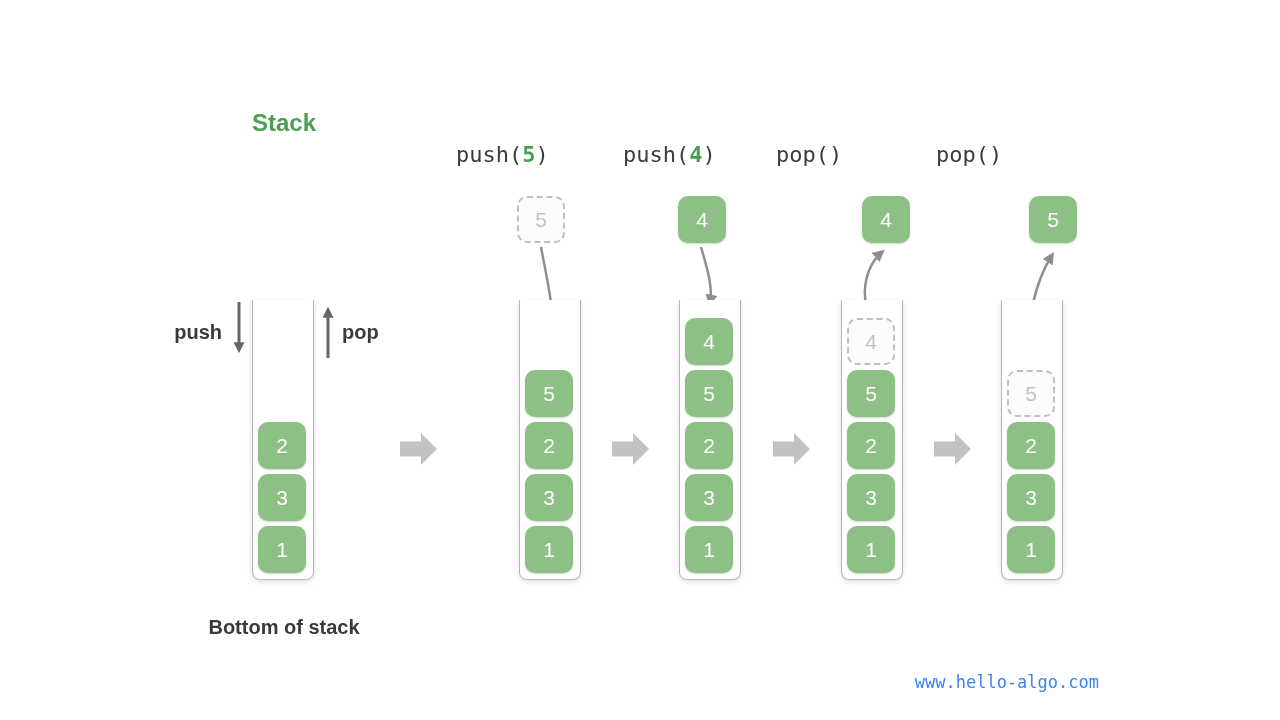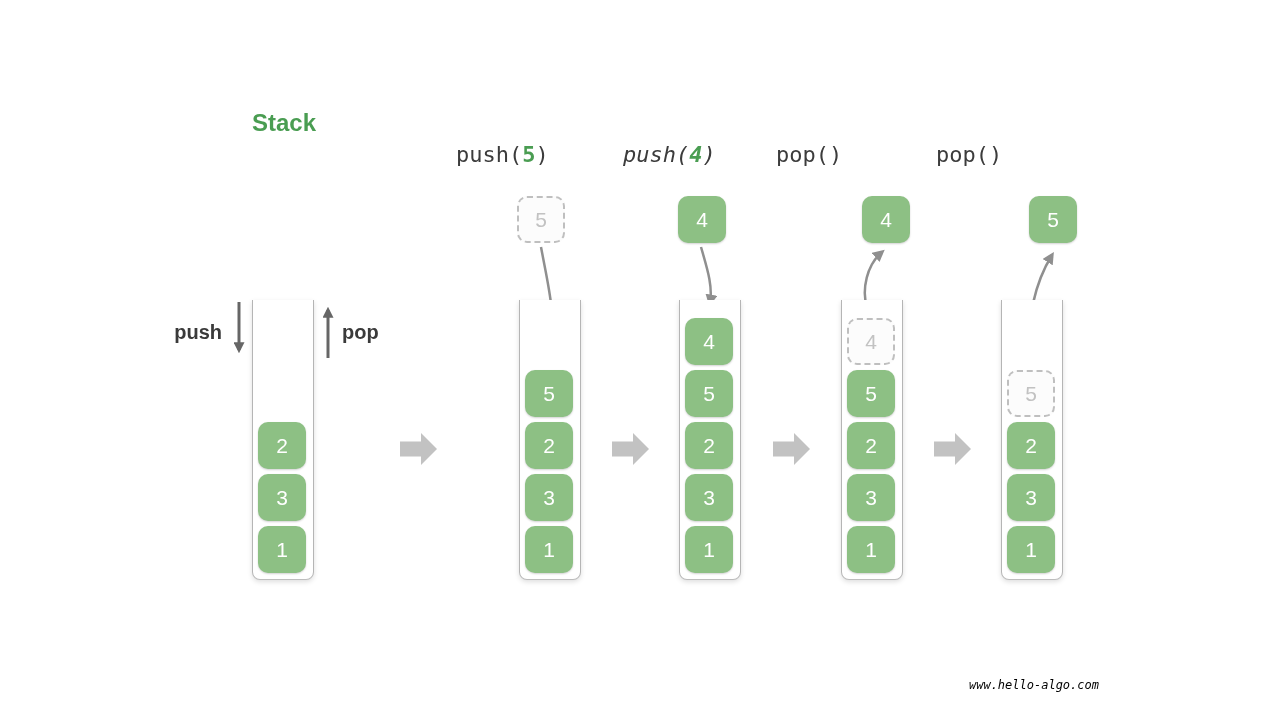"push(4)" div.abs { font-style: italic -> none }
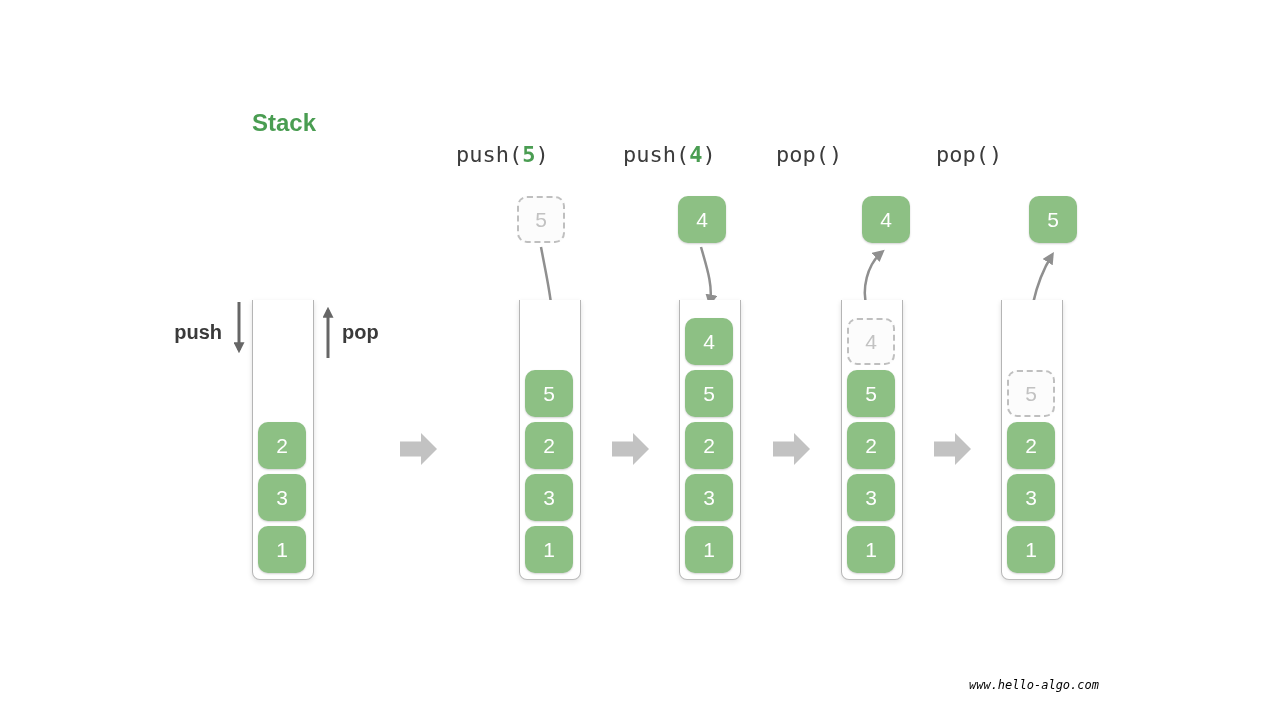"Bottom of stack" div.abs { html: none -> <div>Bottom of stack</div> }
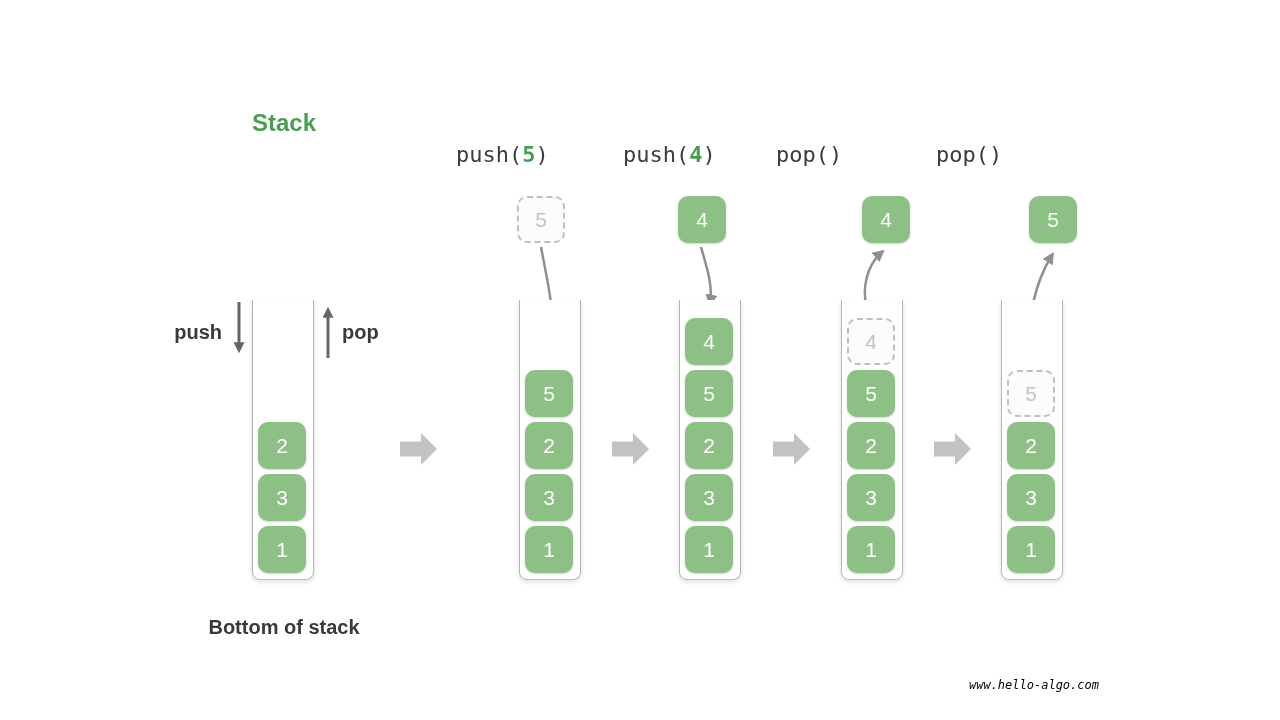"www.hello-algo.com" .watermark { color: #000000 -> #3b82f6; font-size: 12px -> 17px; font-style: italic -> none }
